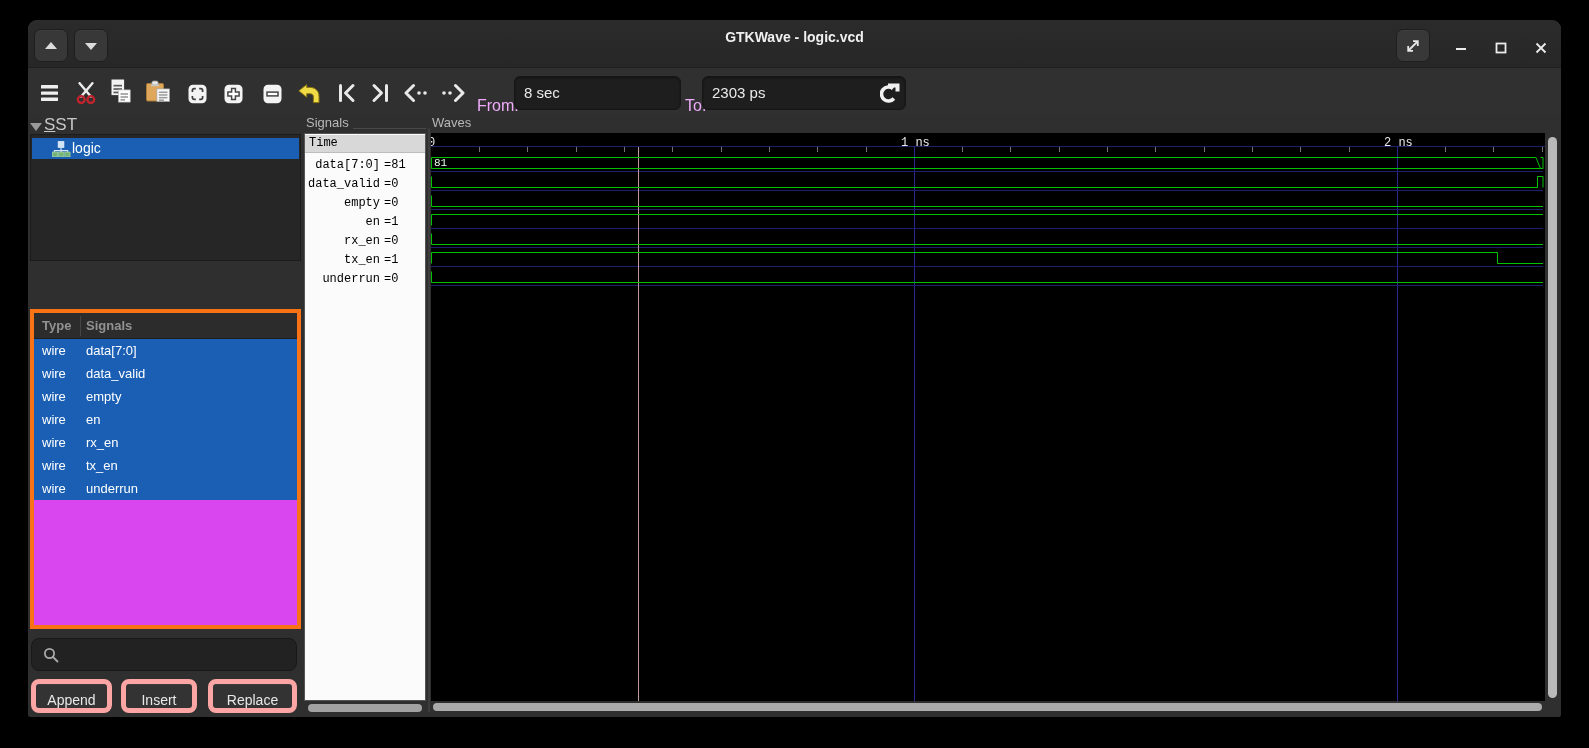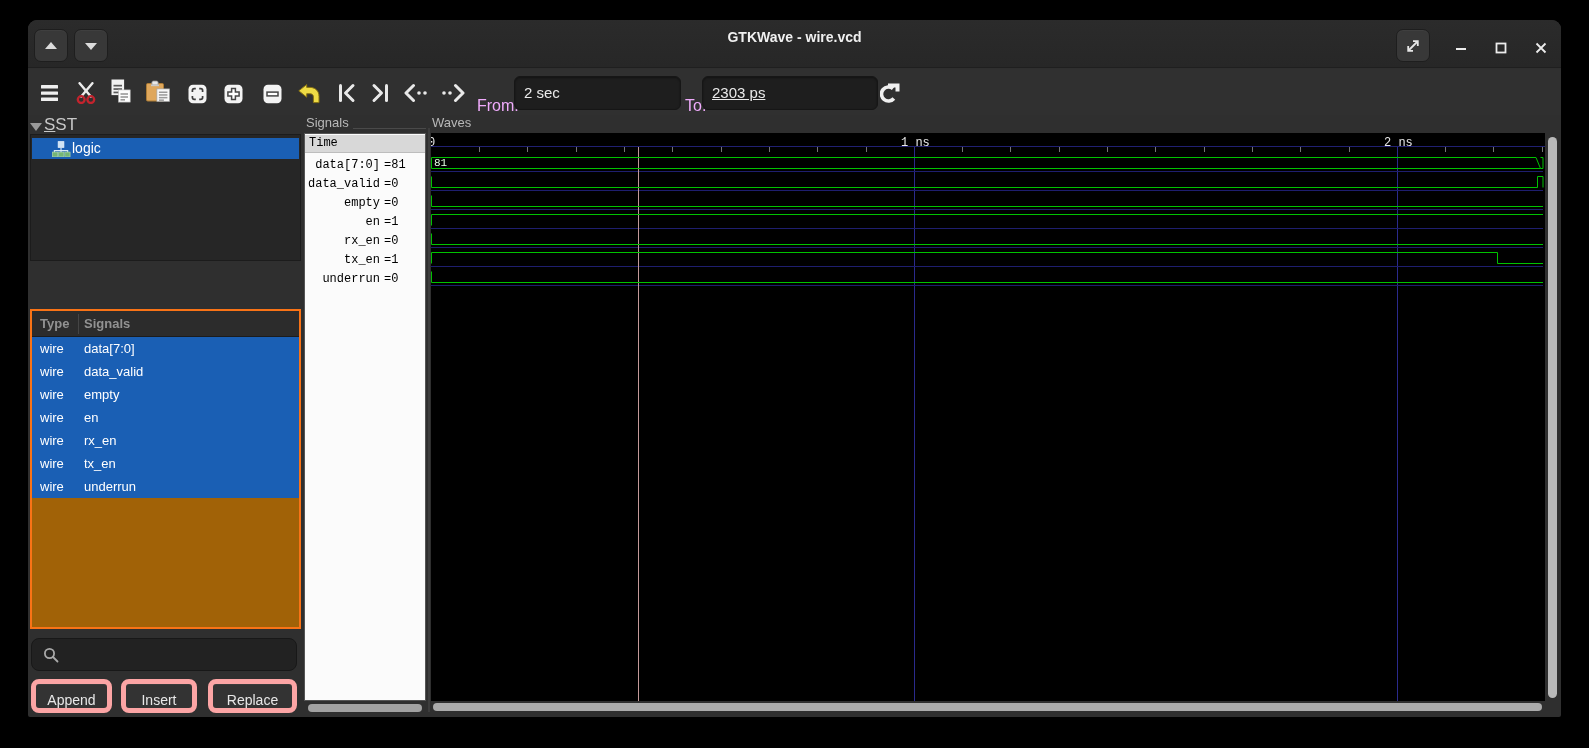"GTKWave - wire.vcd" div.title-main { text: wire.vcd -> logic.vcd }
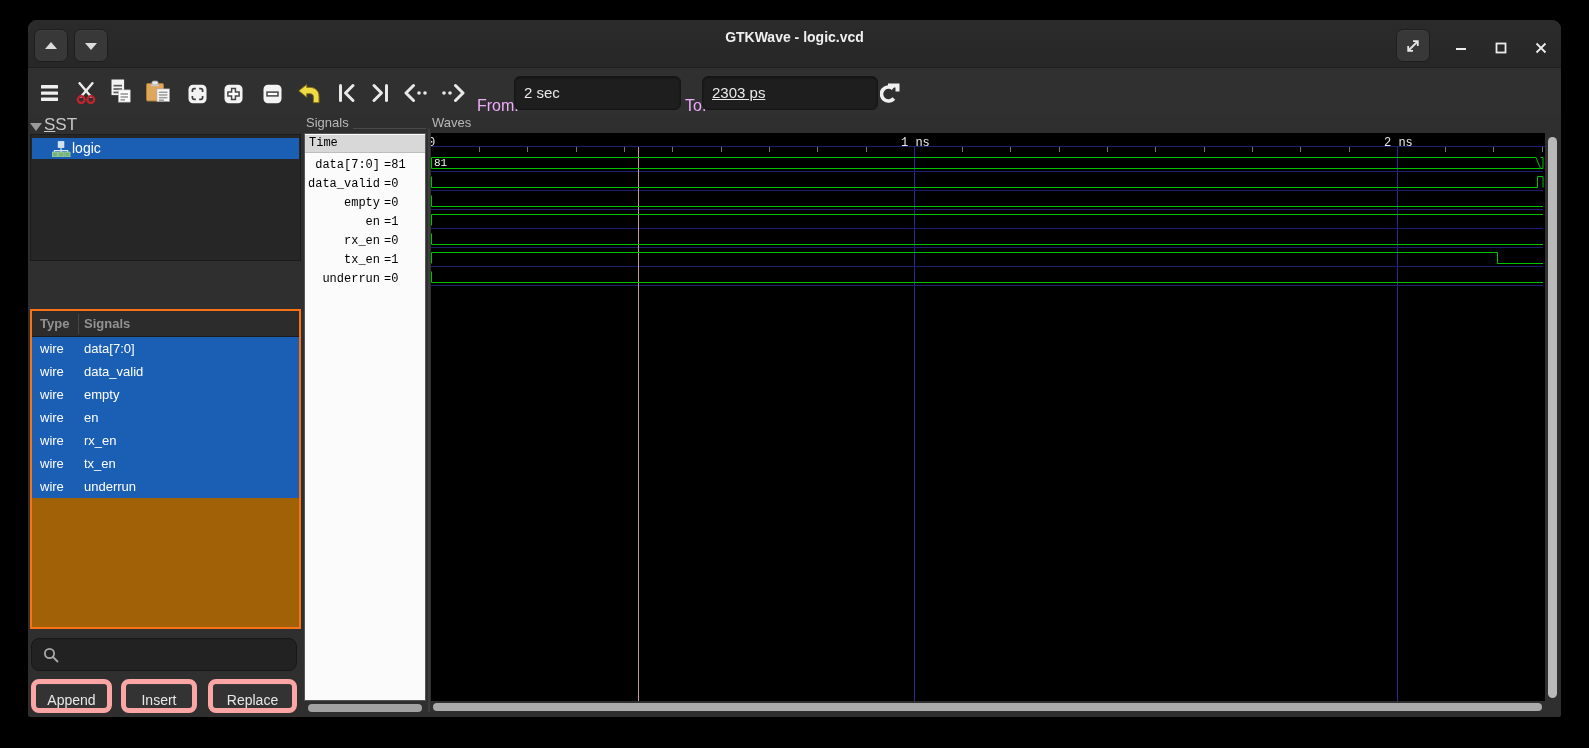"2 sec" div.tinput { text: 2 -> 8 }
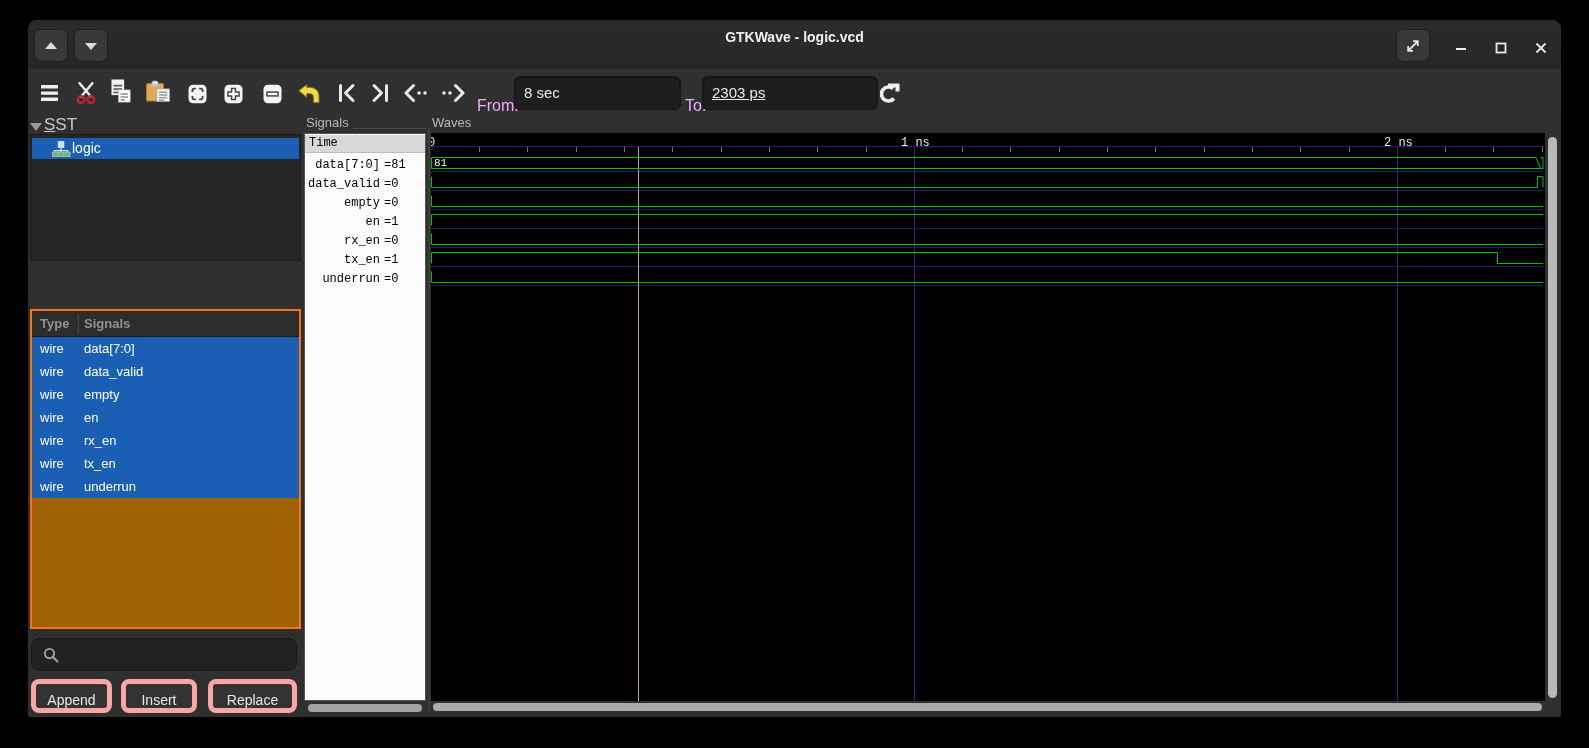"2303 ps" div.tinput { text-decoration: underline -> none; width: 176px -> 204px }
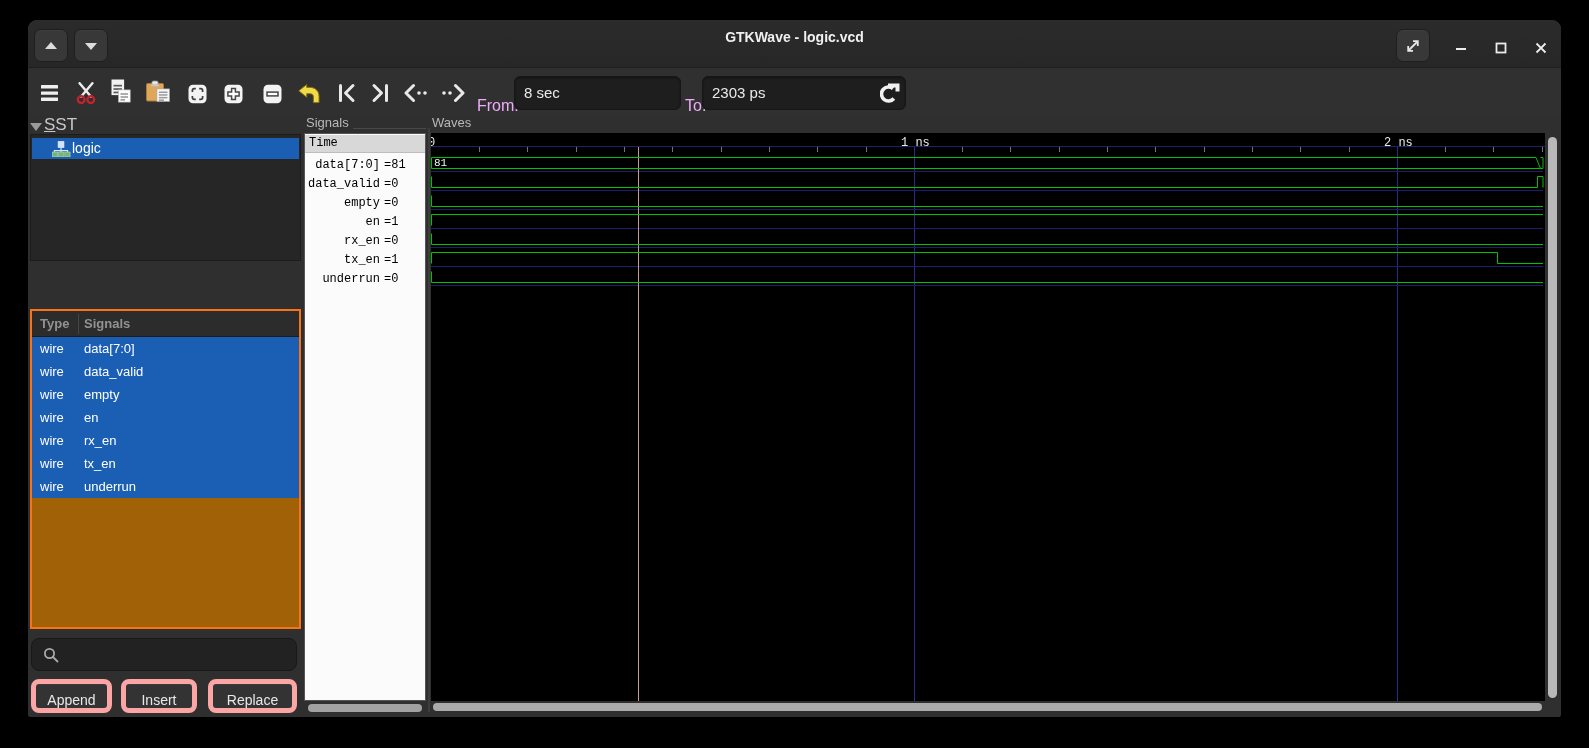"Type" .tablepanel { background: #a16207 -> #d946ef; border: 2px solid #f97316 -> 4px solid #f97316 }
